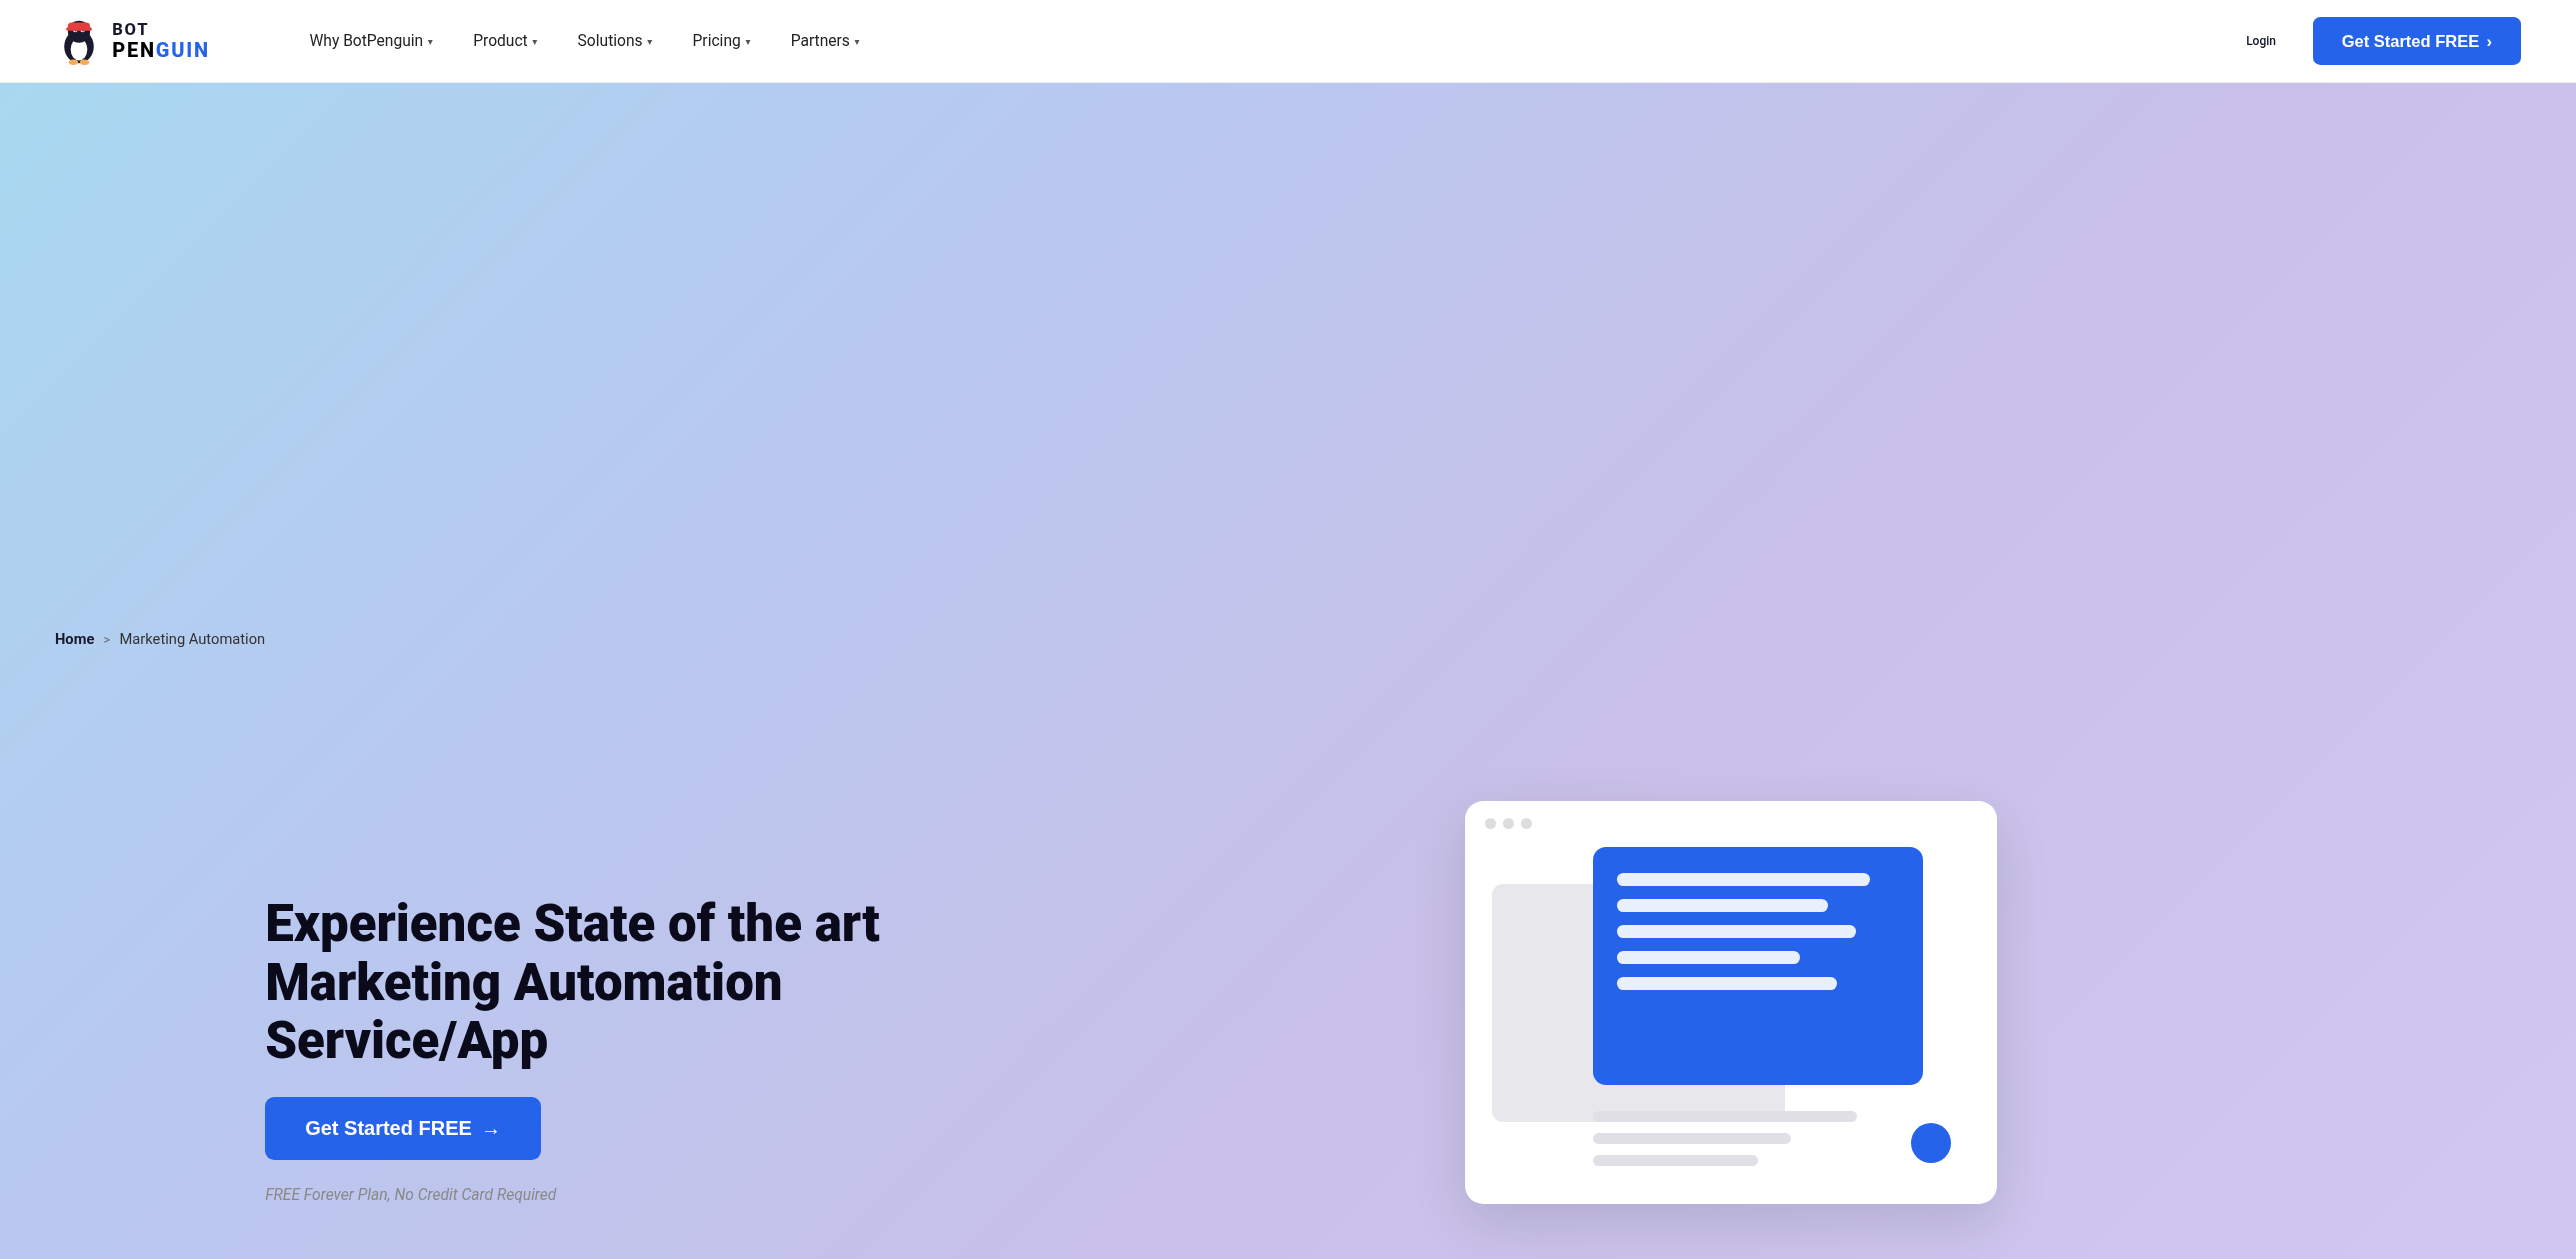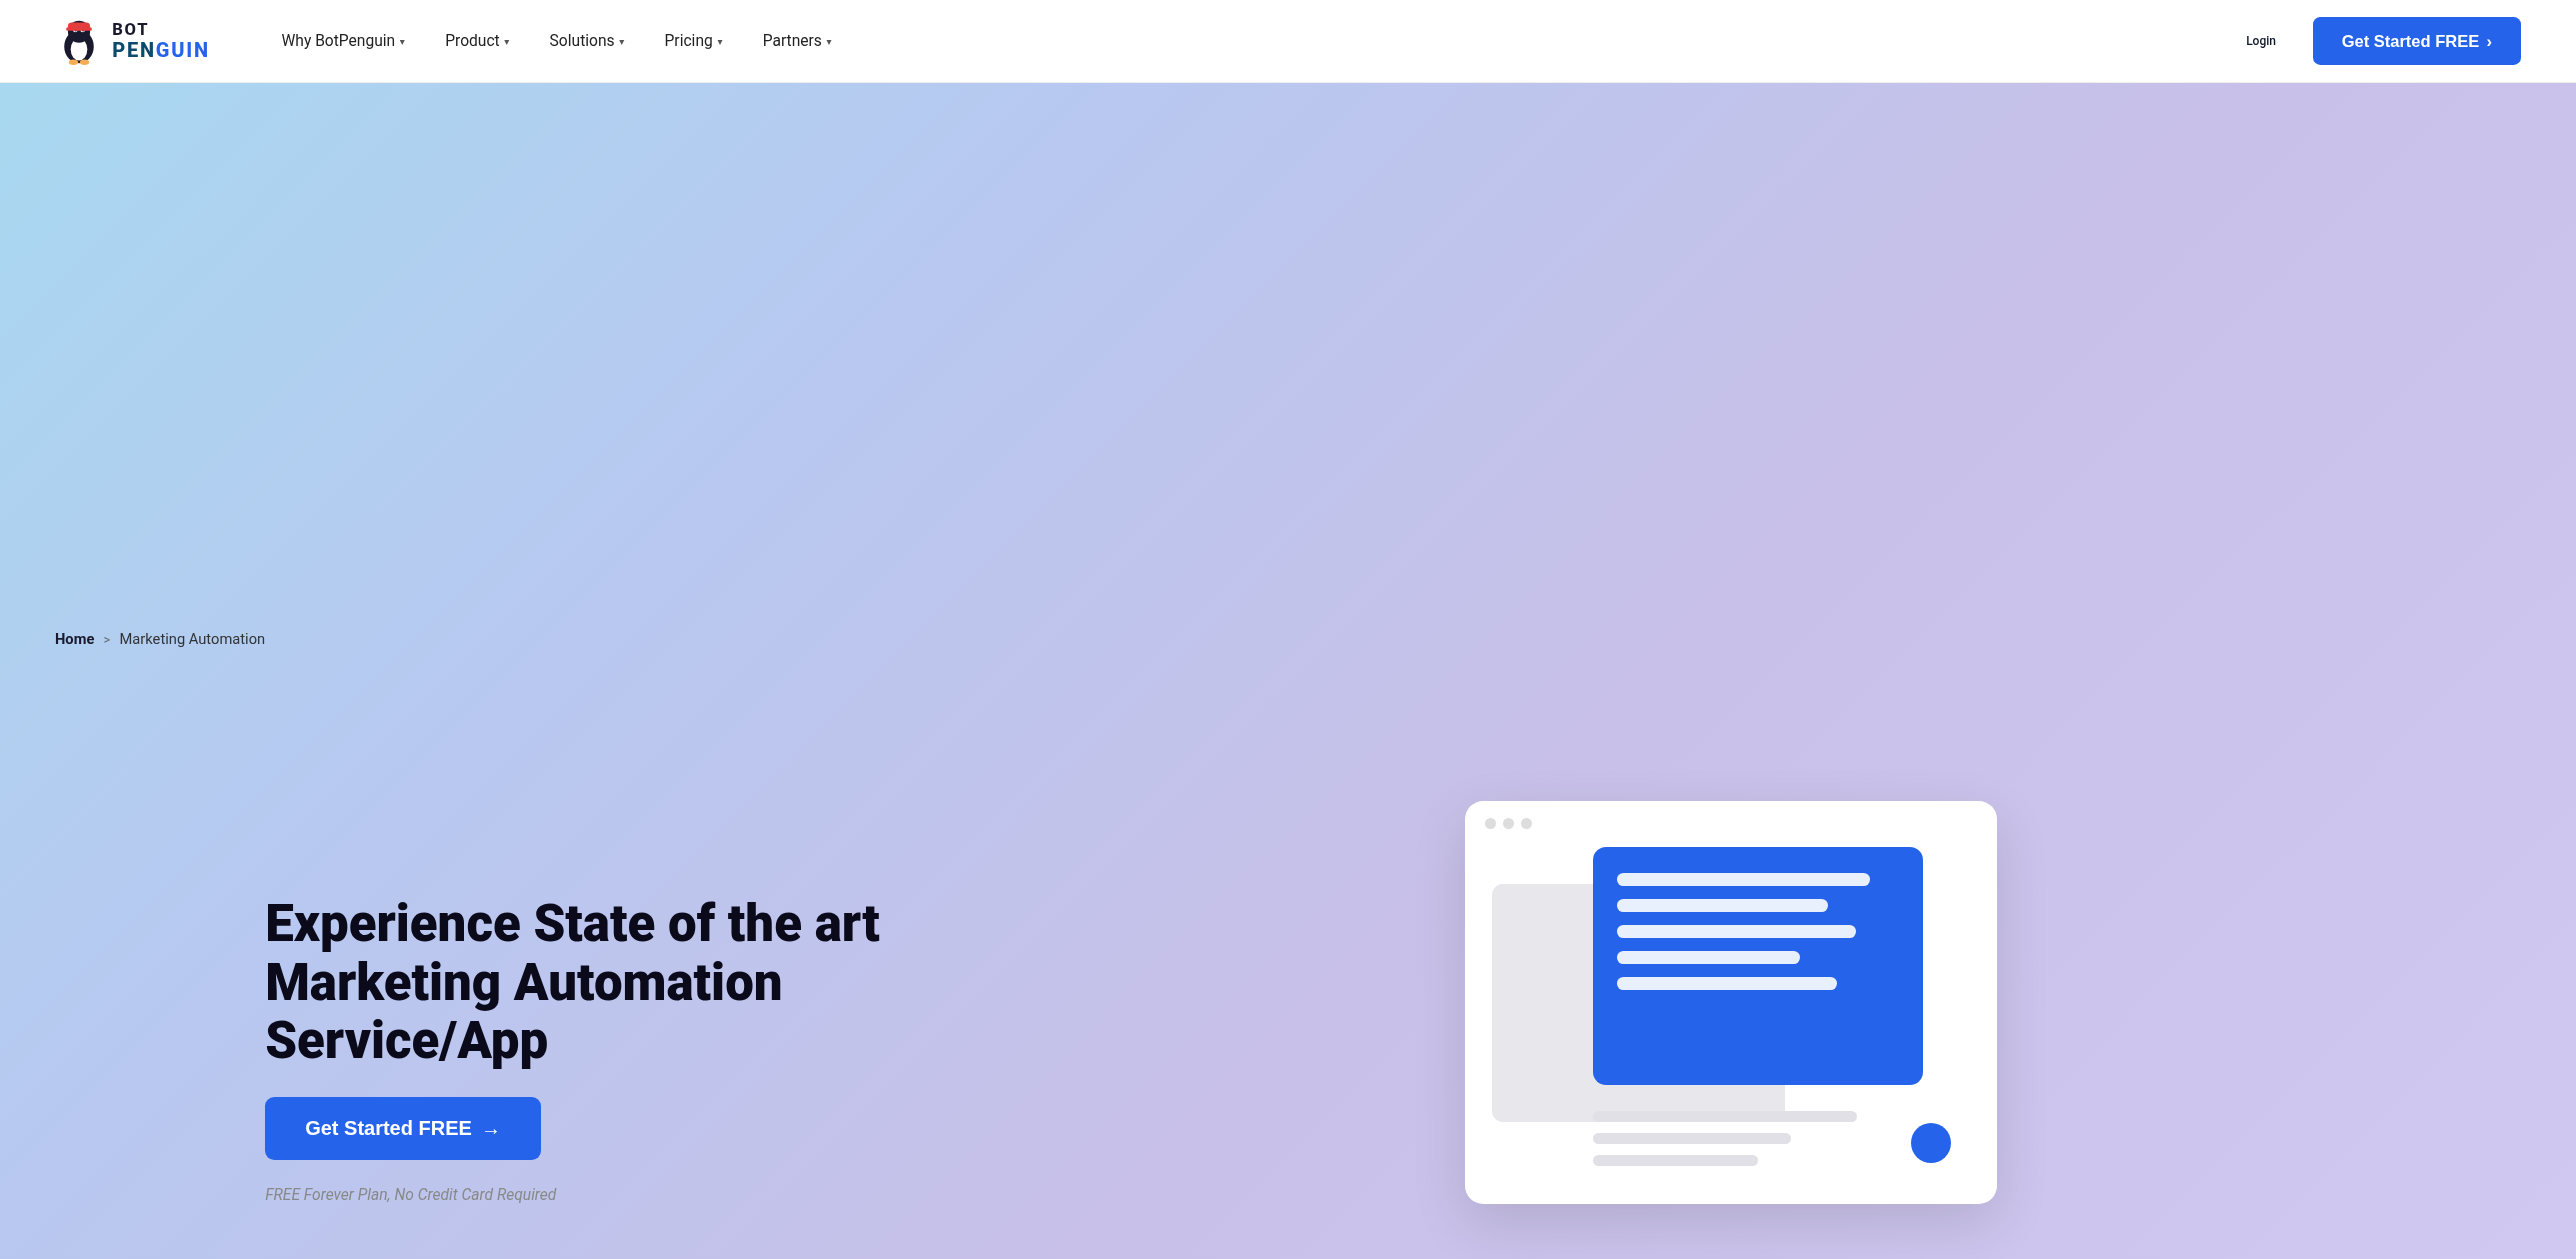"BOT" .navbar { gap: none -> 28px }
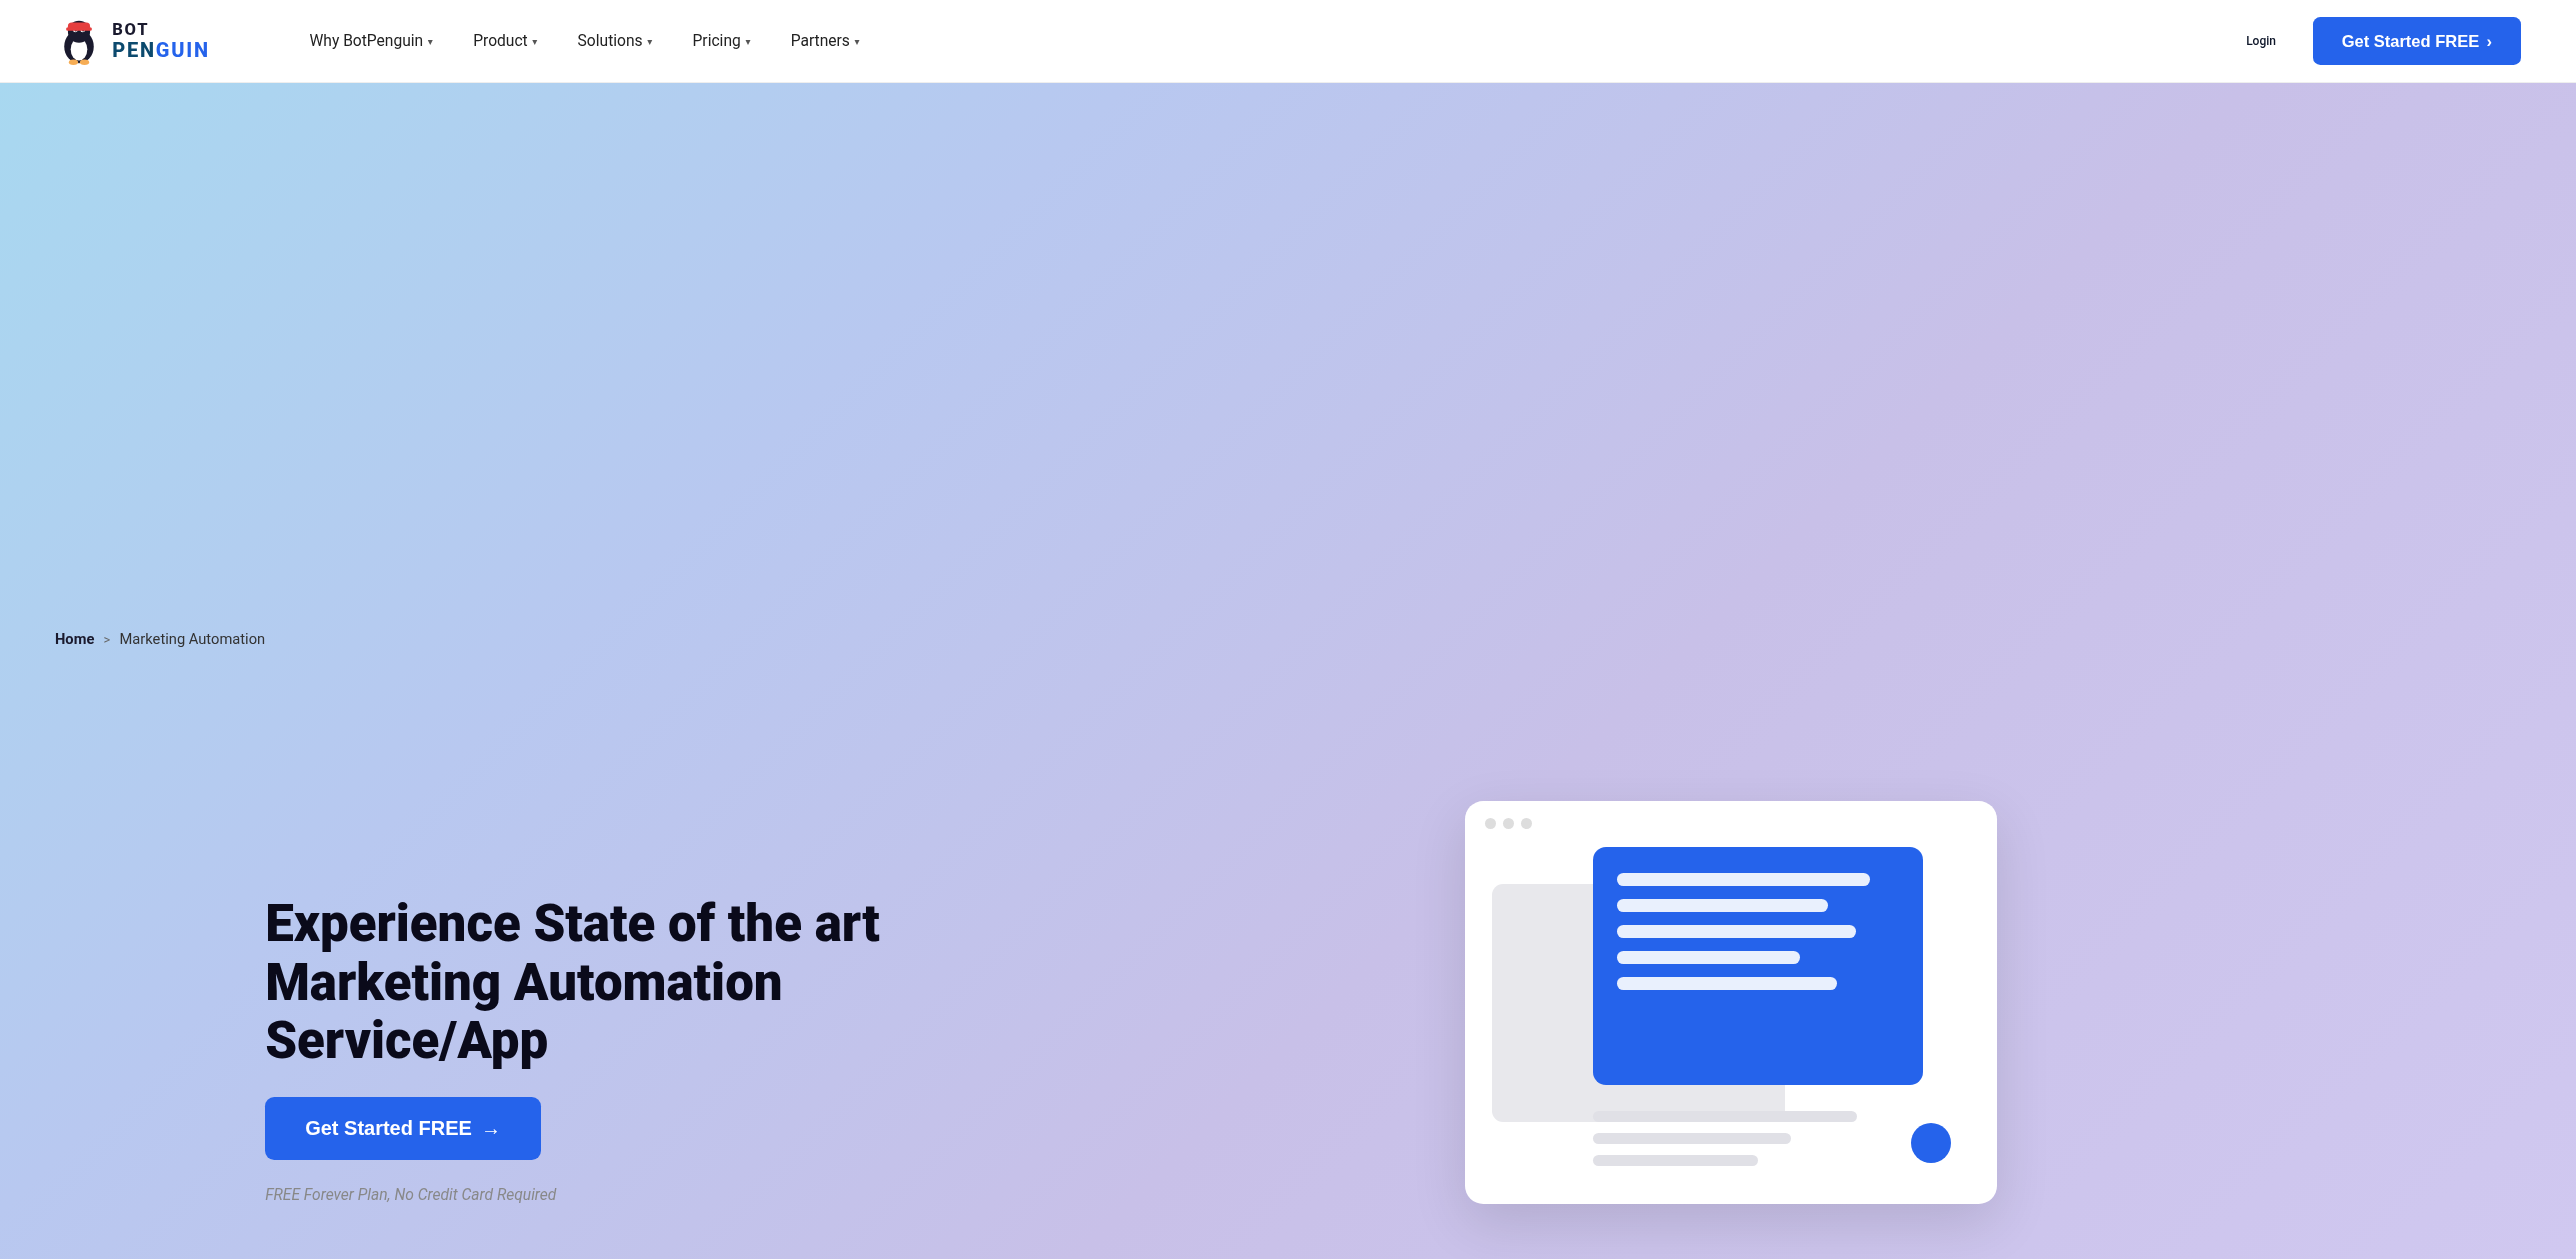"PEN" .logo-pen { color: #0c4a6e -> #000000 }
